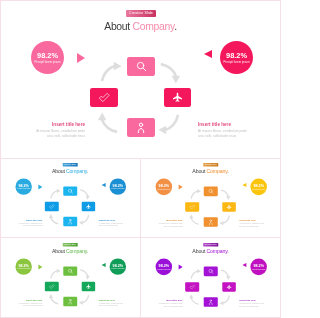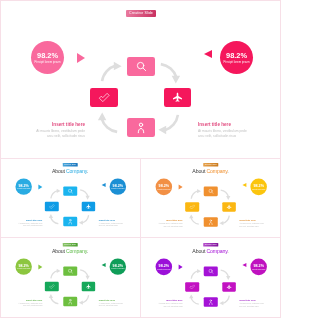"About Company." div.title { html: none -> <div><span>About </span><span>Company</span><span>.</span></div> }
